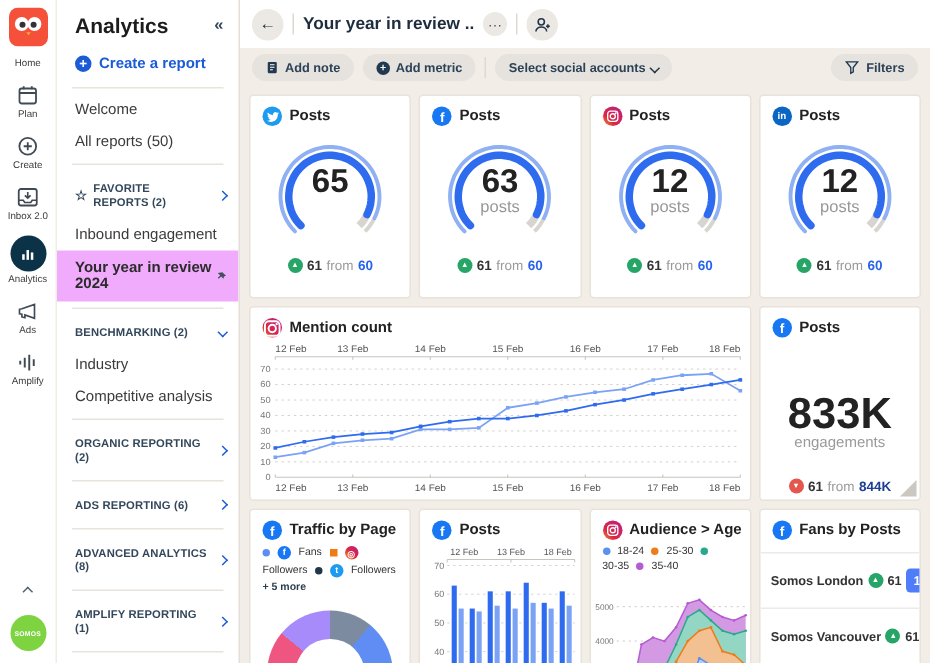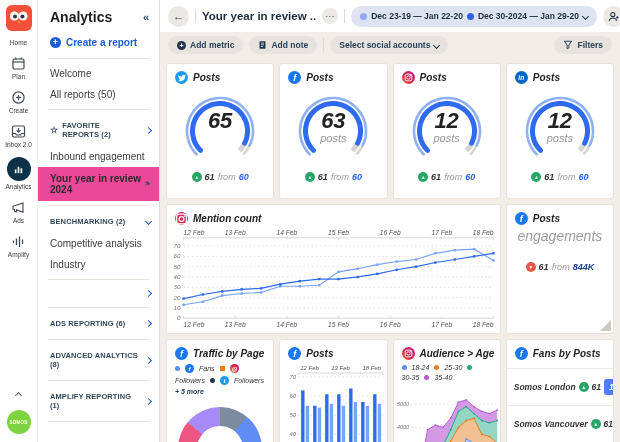"Dec 23-19 — Jan 22-20" div.date-pill { html: <div> <span></span> <span>Dec 23-19 — Jan 22-20</span> <span></span> <span>Dec 30-2024 — Jan 29-20</span> <span></span> </div> -> none }
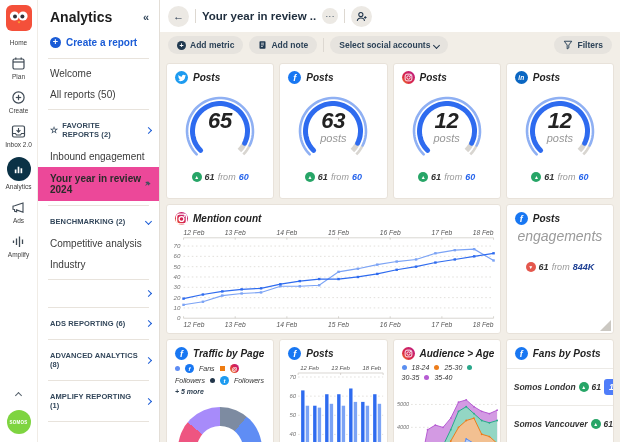"Add metric" button.pill { order: before "Add note" -> after "Add note" }
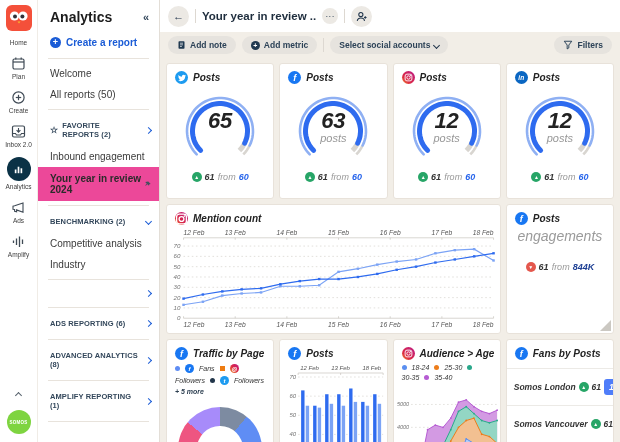"Posts" .card { font-style: italic -> none }
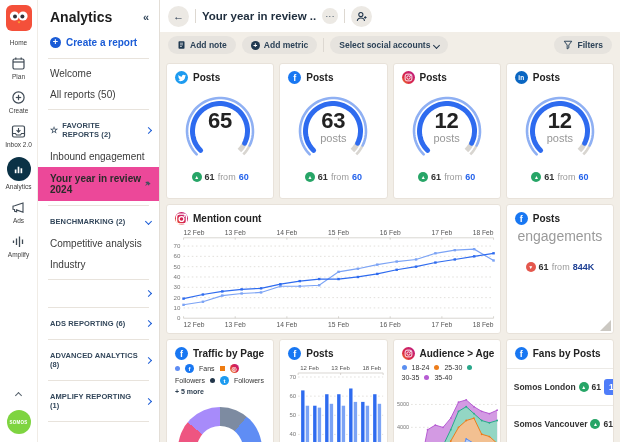"Your year in review 2024" .sb-item.active { background: #ec4899 -> #f0abfc }
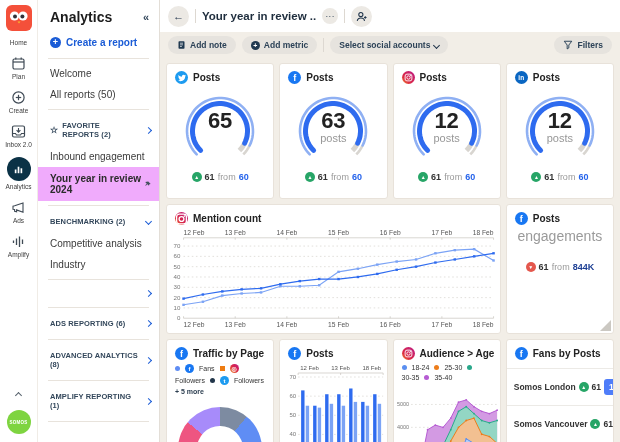"Competitive analysis" div.sb-item { order: before "Industry" -> after "Industry" }
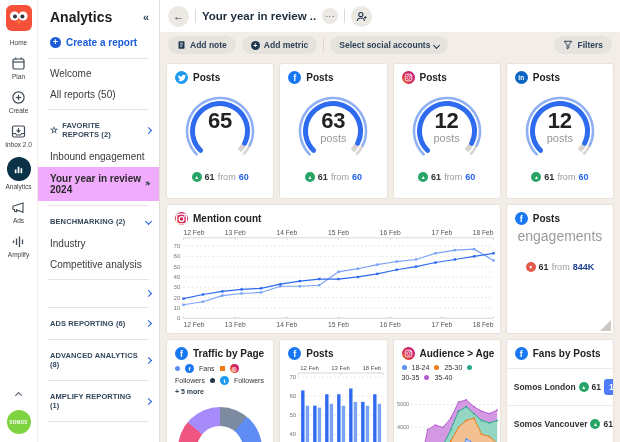"833K" div.big-val { html: none -> <div>833K</div> }
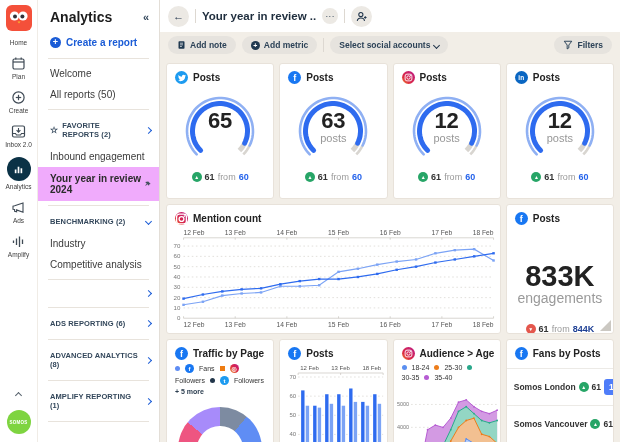"ORGANIC REPORTING (2)" span { html: none -> <span>ORGANIC REPORTING (2)</span> }
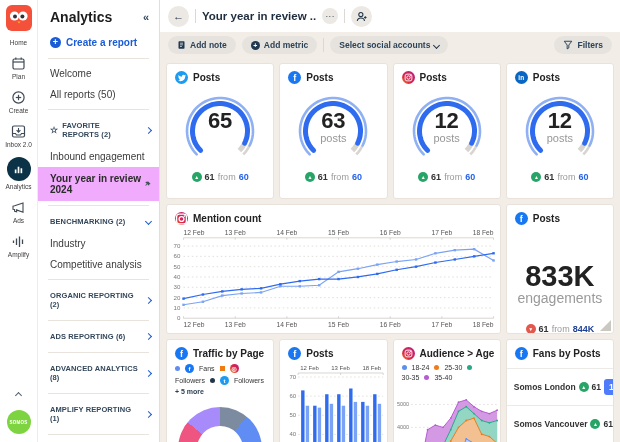"engagements" .big-unit { font-size: 14px -> 10px }
